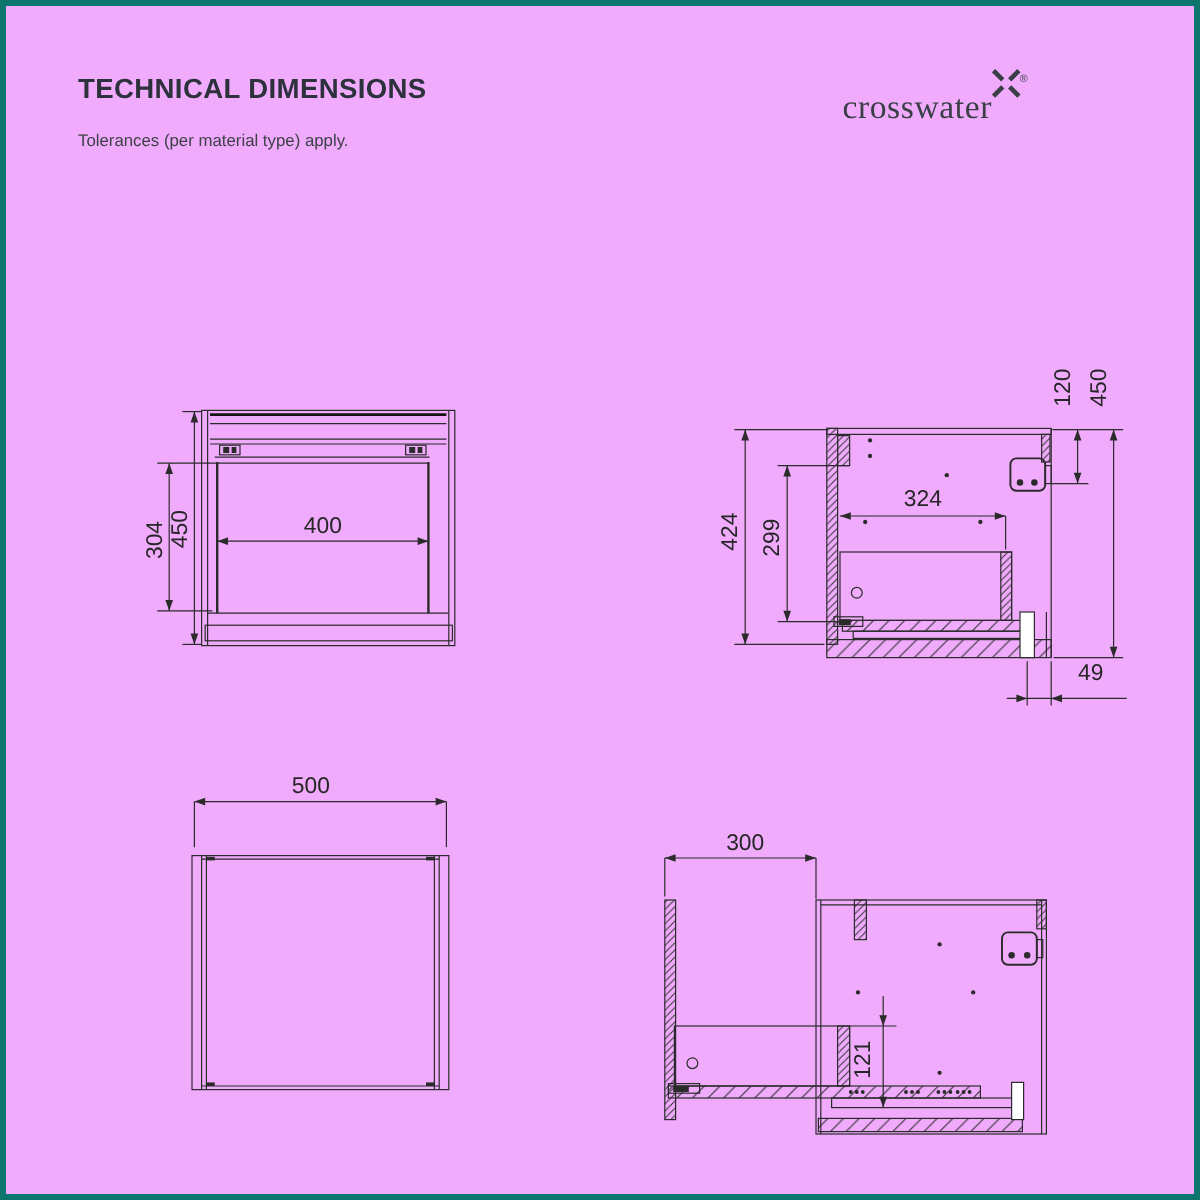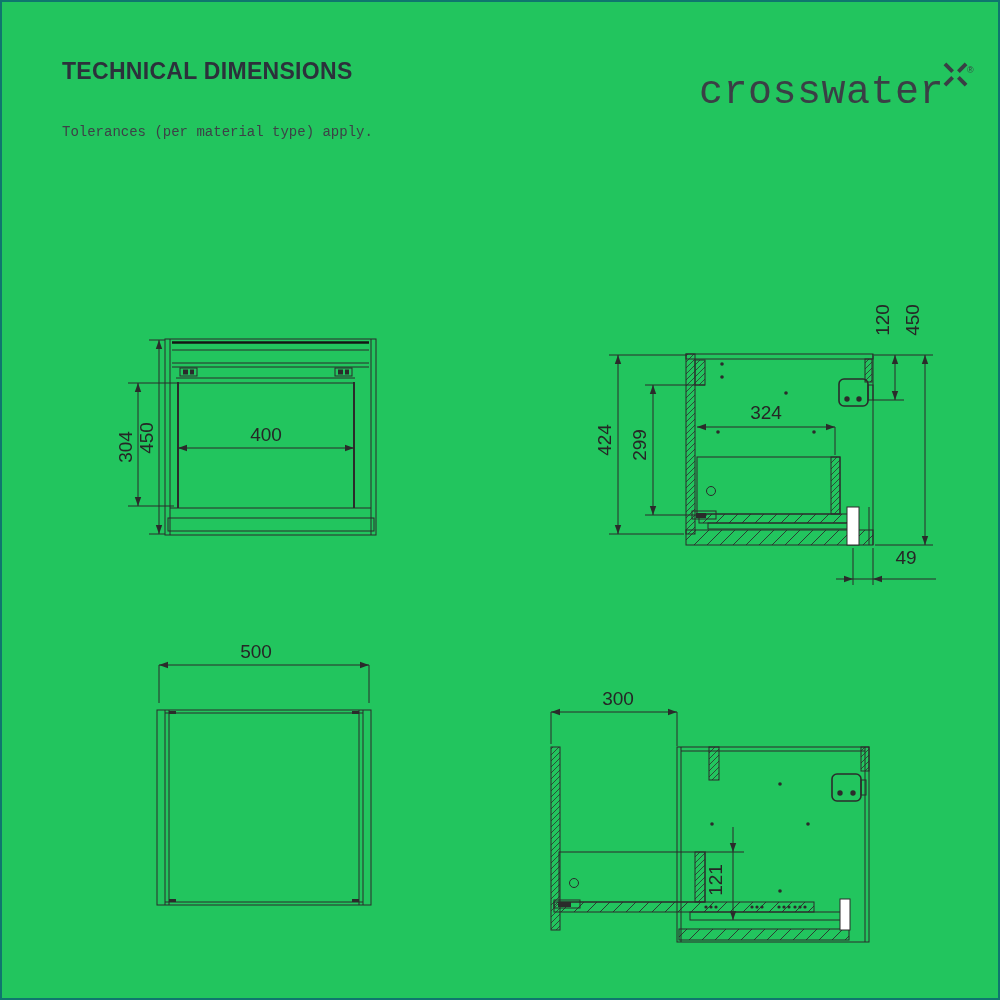"TECHNICAL DIMENSIONS" .page { background: #22c55e -> #f0abfc; border: 2px solid #0f766e -> 5px solid #0f766e }
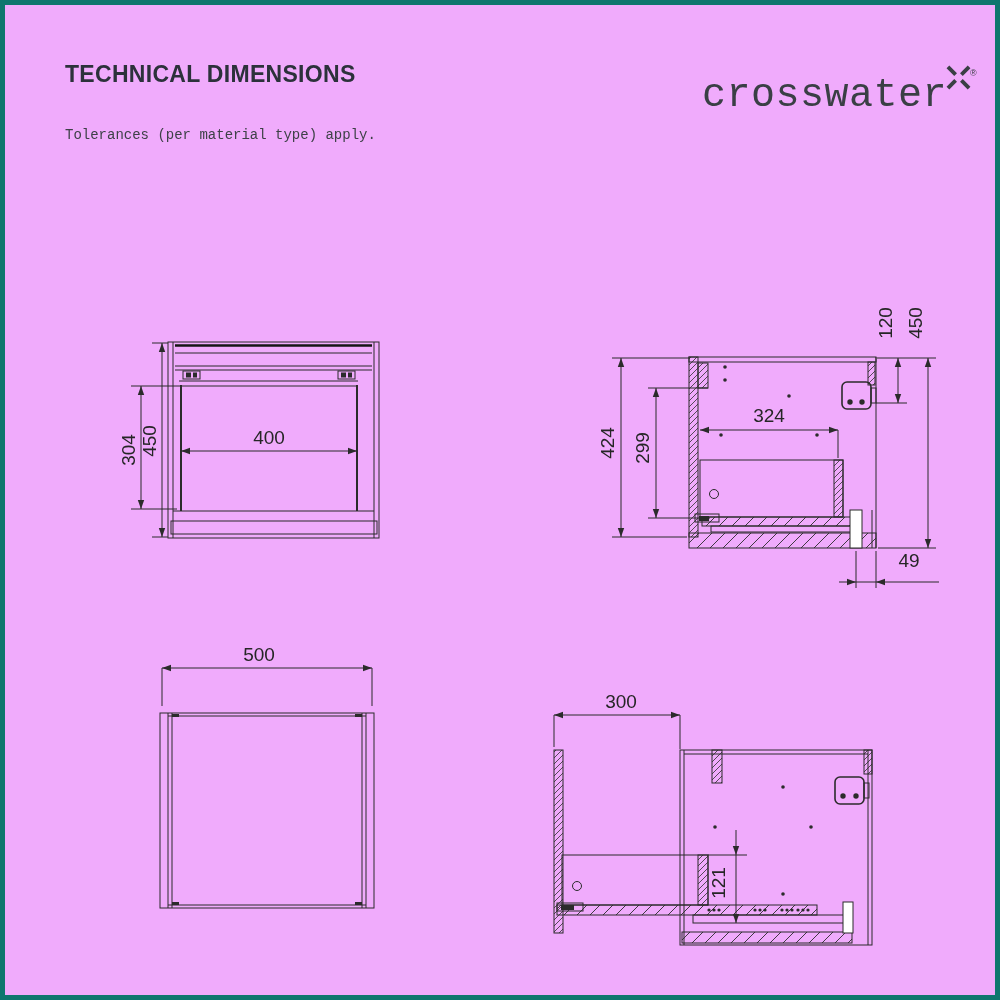"crosswater" .brand { font-family: Liberation Mono, monospace -> Liberation Serif, serif; font-size: 40px -> 28px }
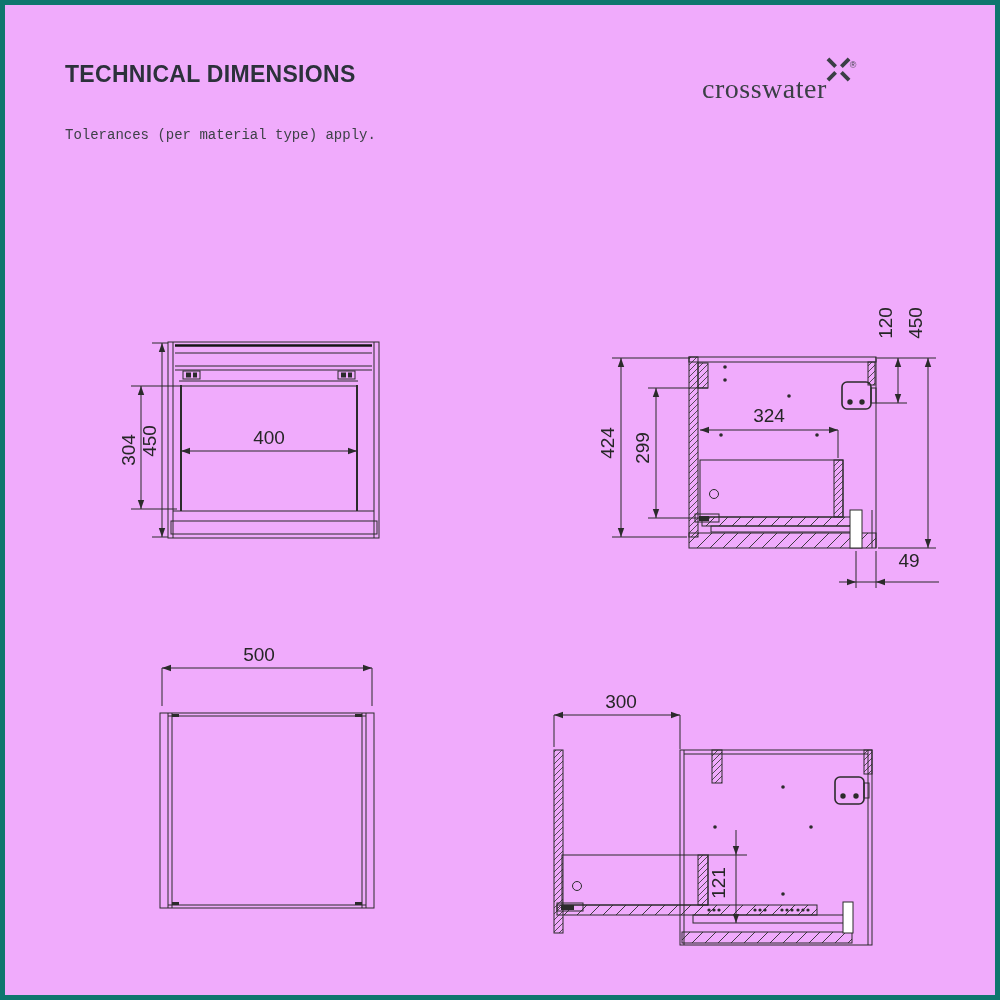"Tolerances (per material type) apply." .subtitle.s2 { font-family: Liberation Mono, monospace -> none; top: 122px -> 104px }
